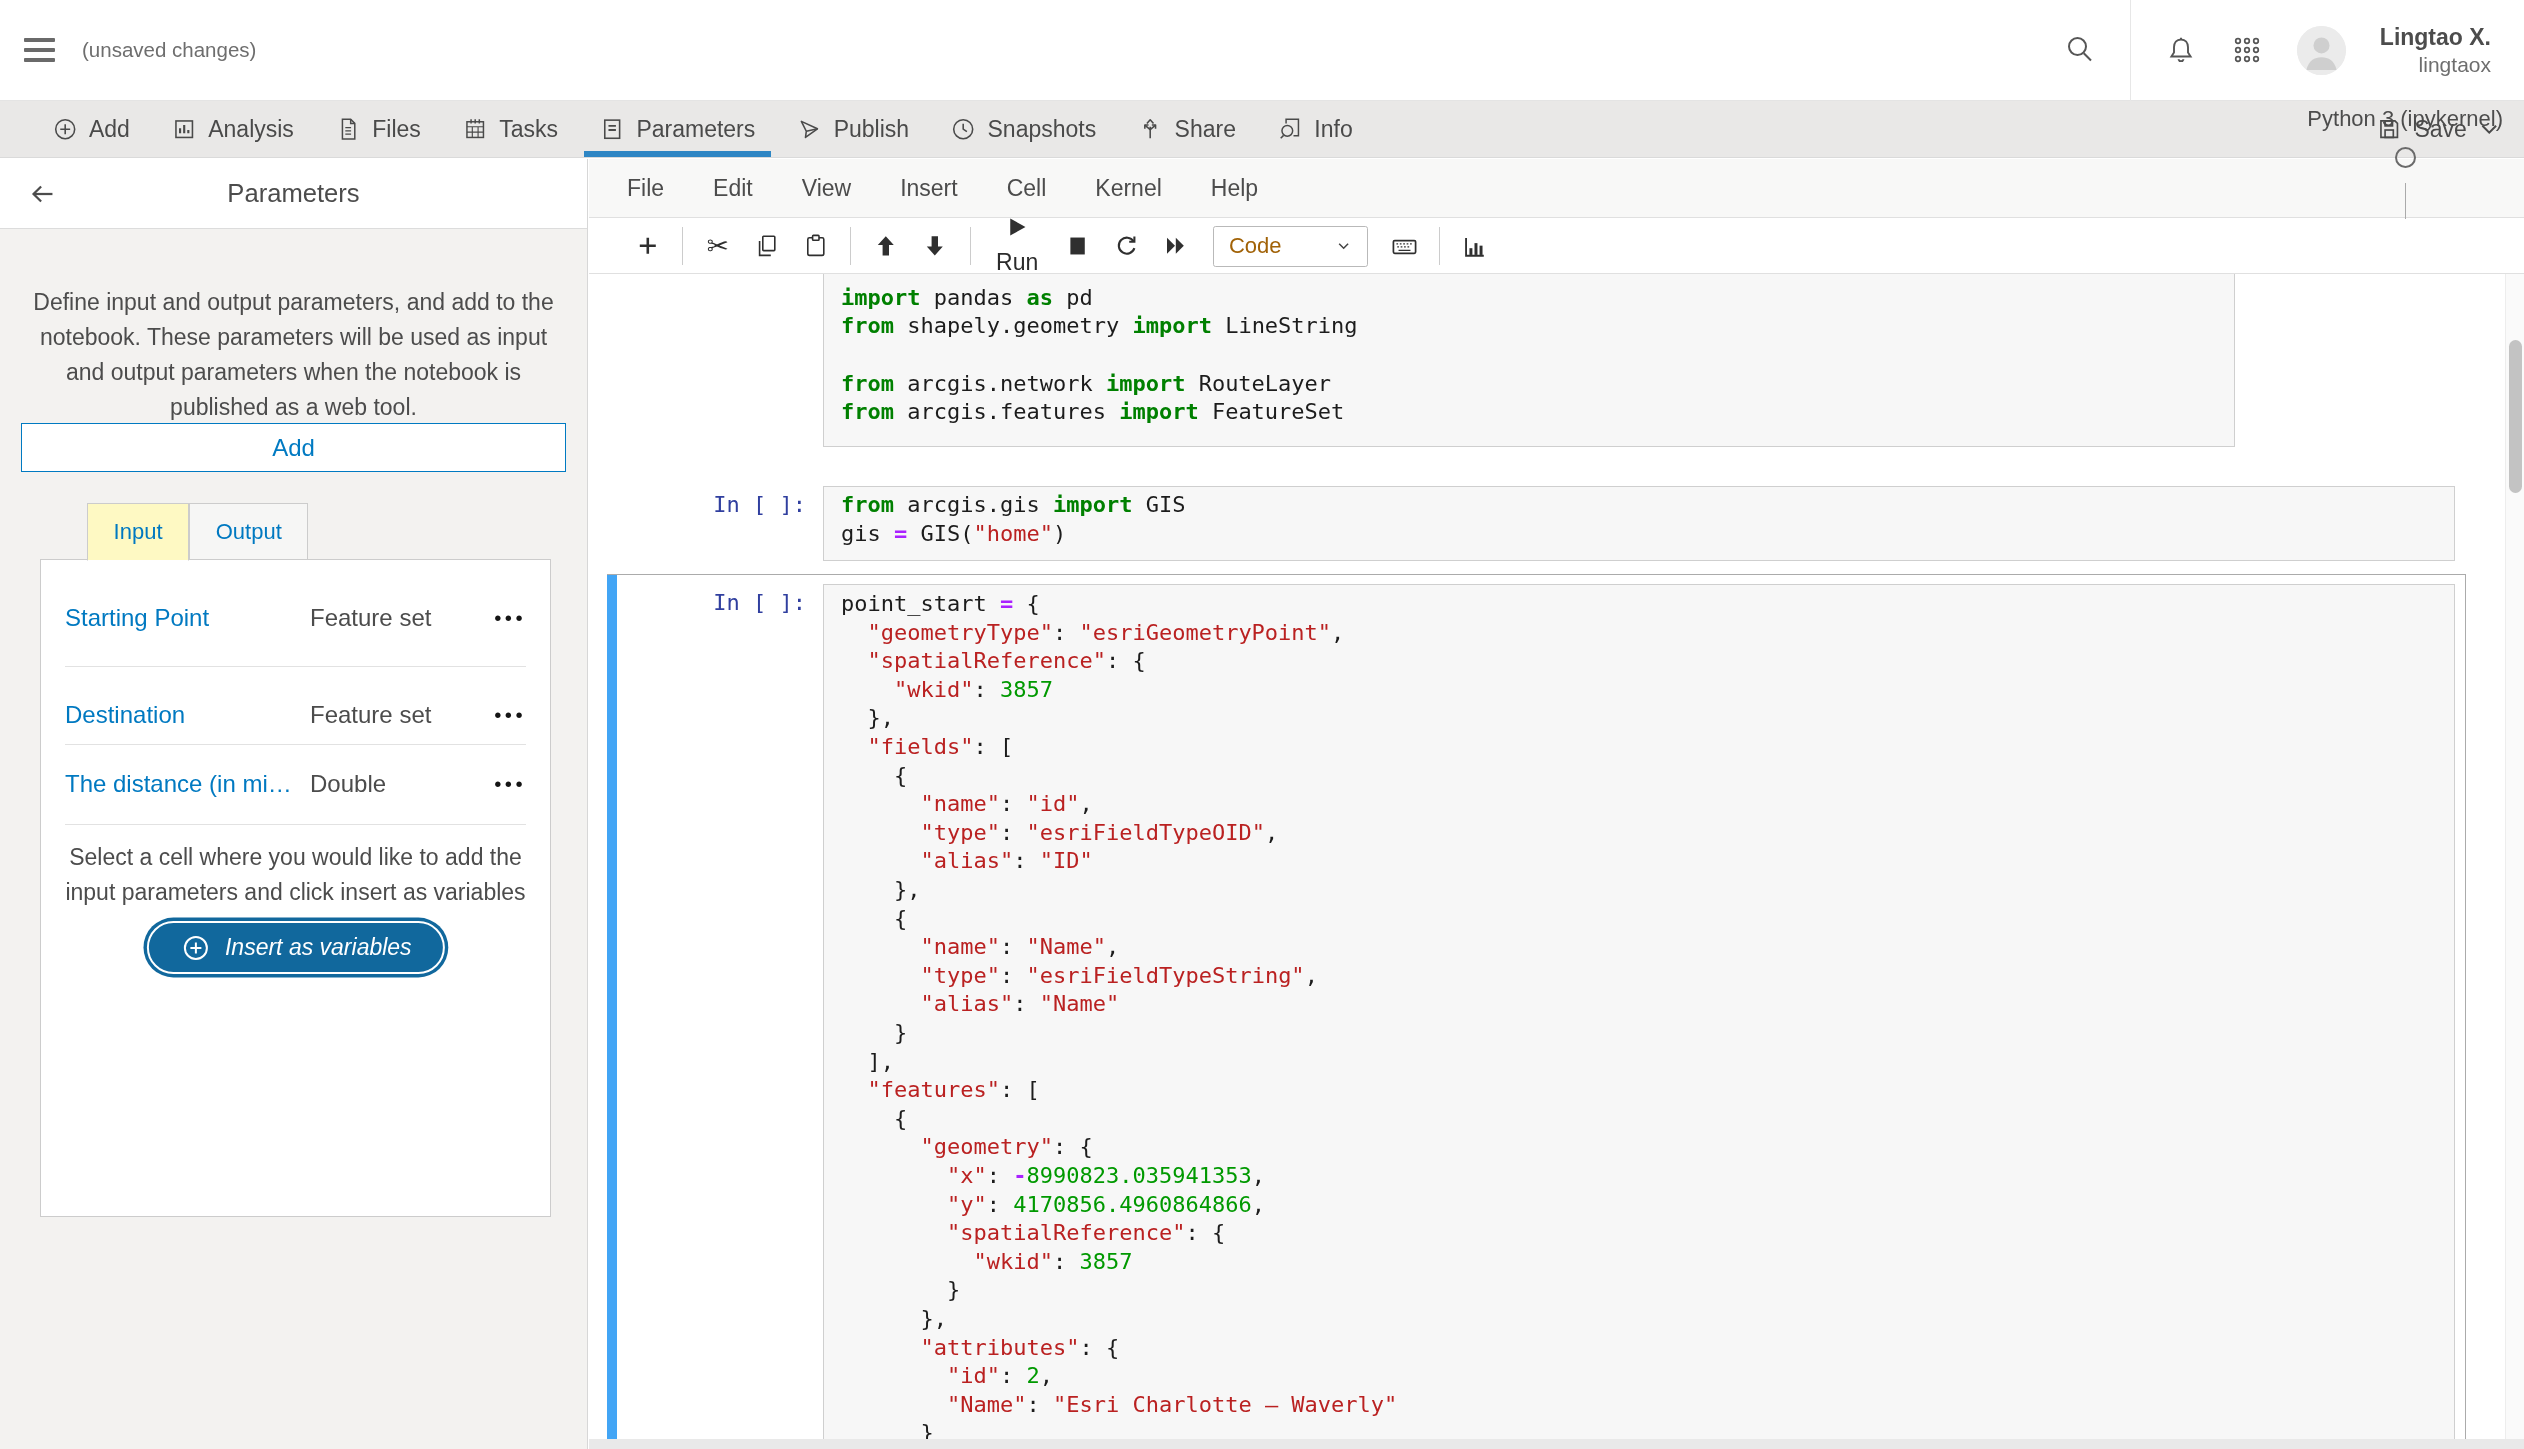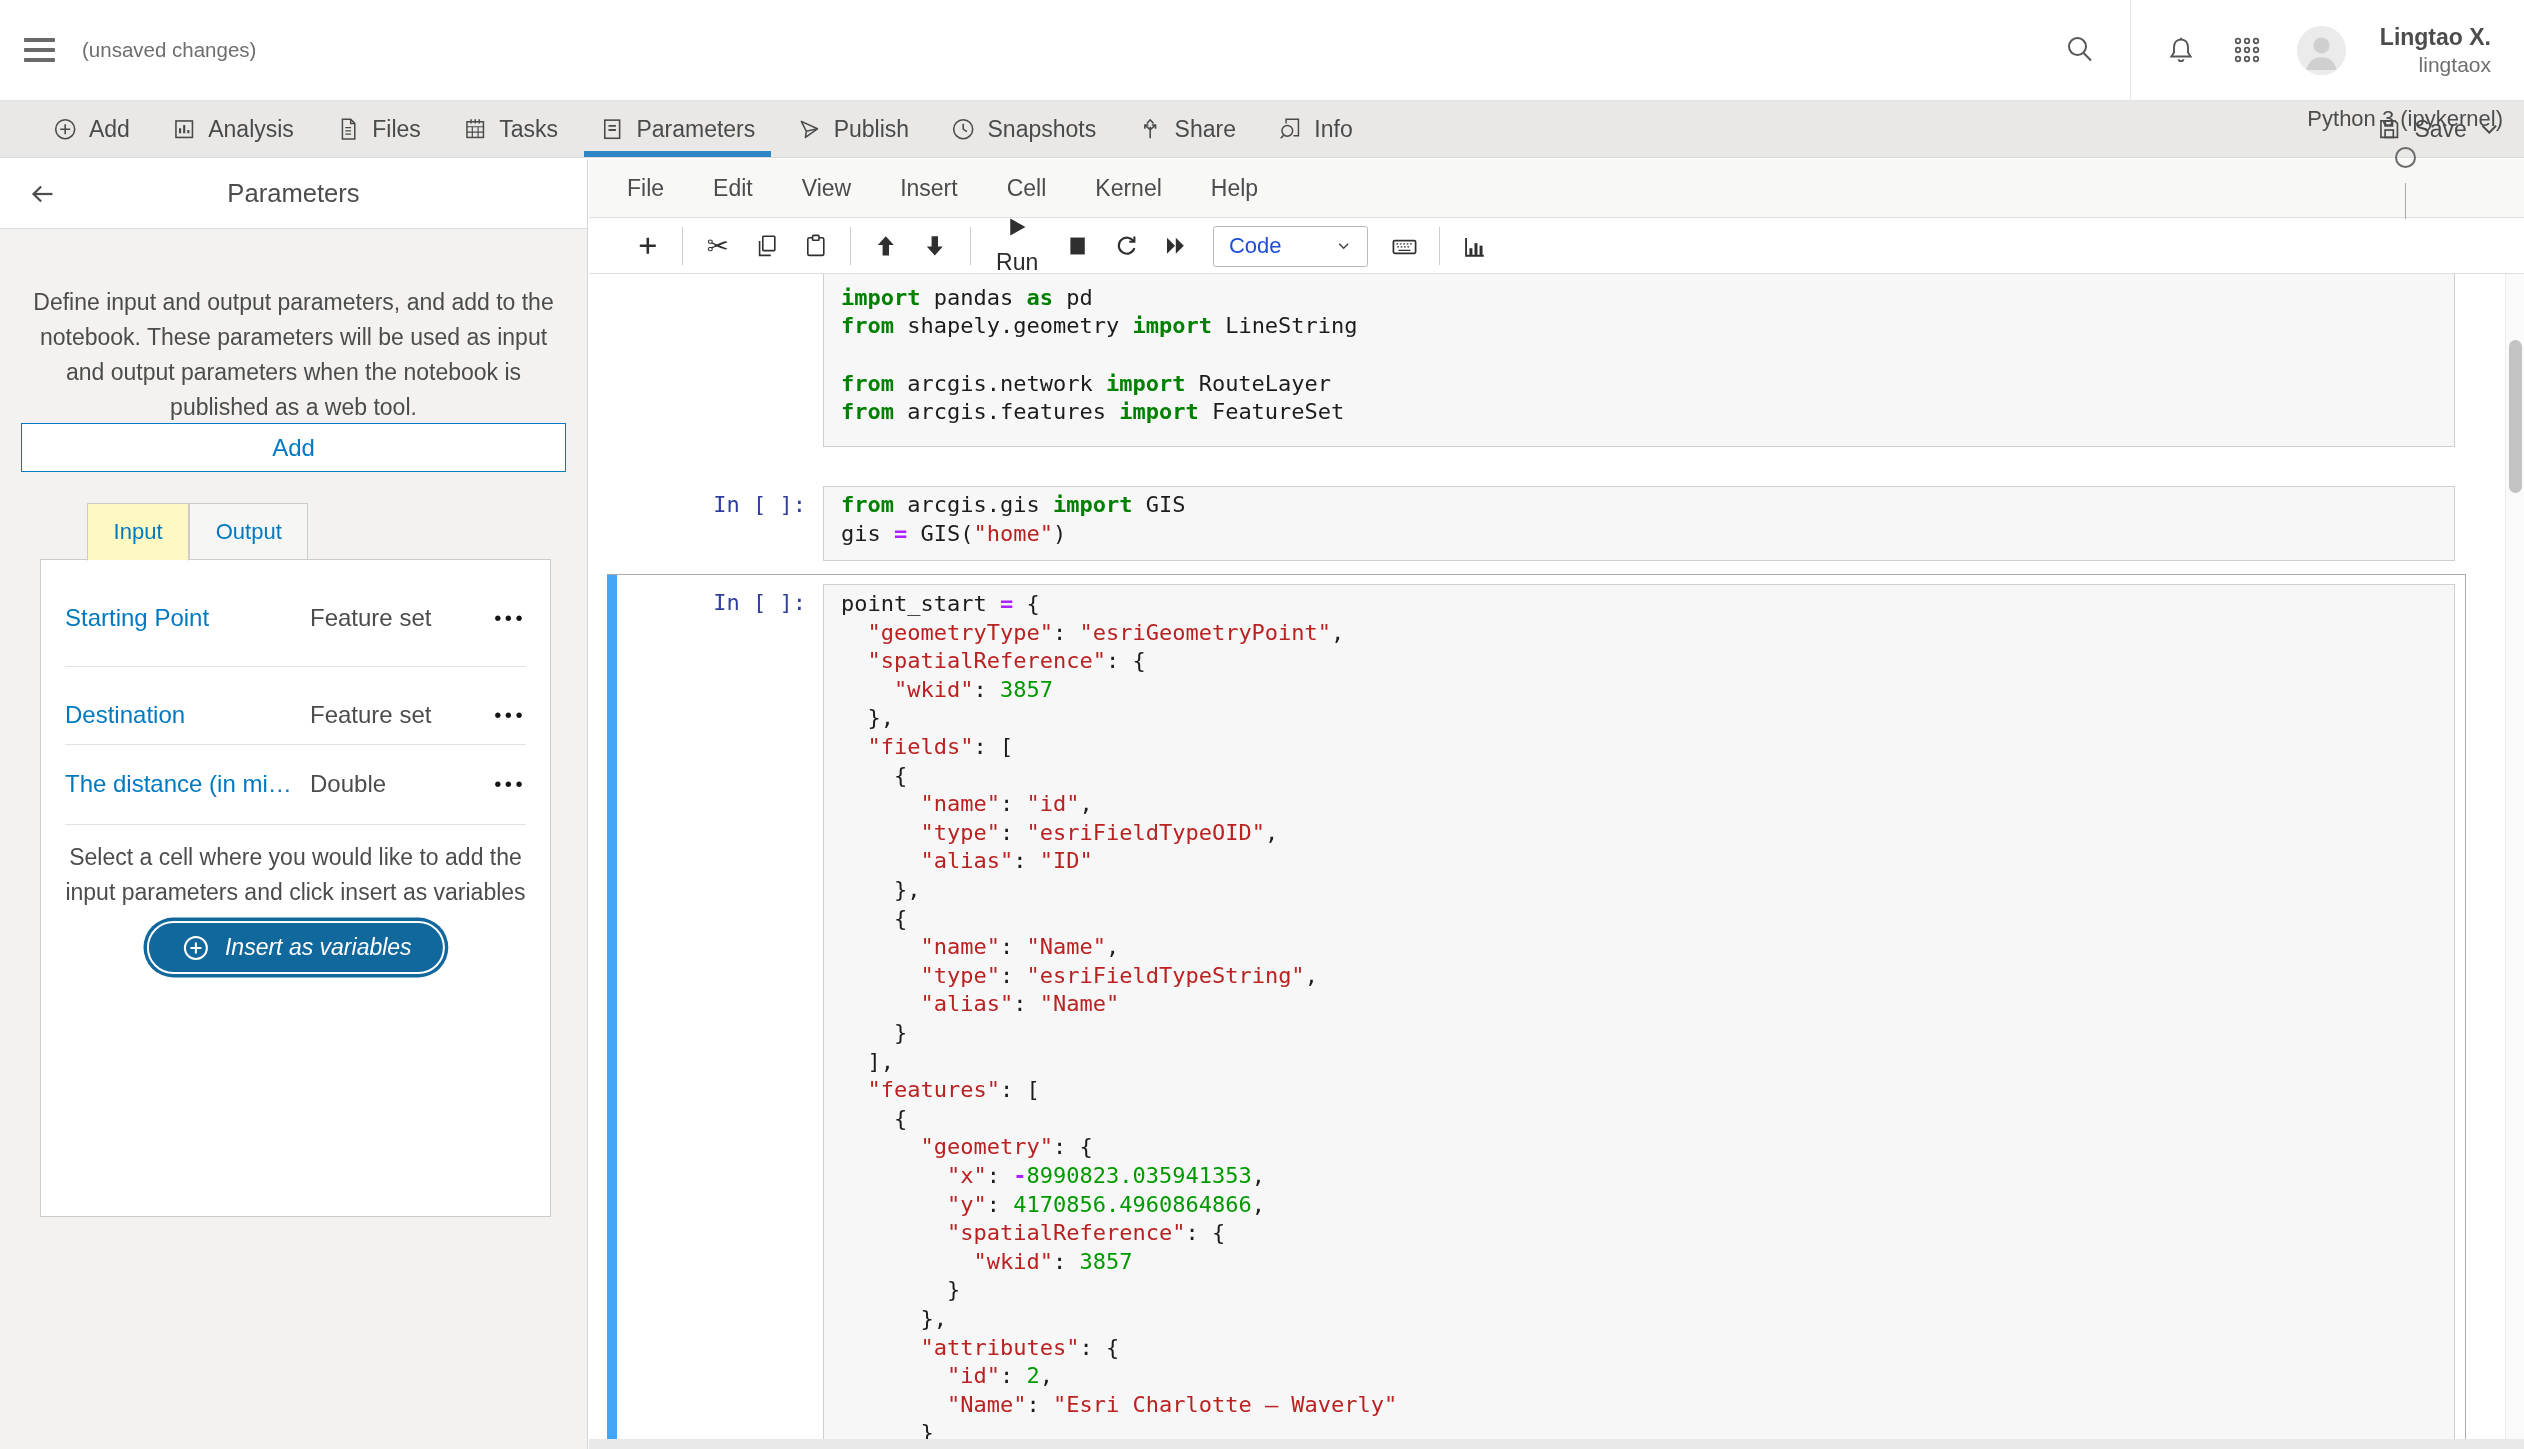"Code" .tb-select { color: #1d4ed8 -> #a16207 }
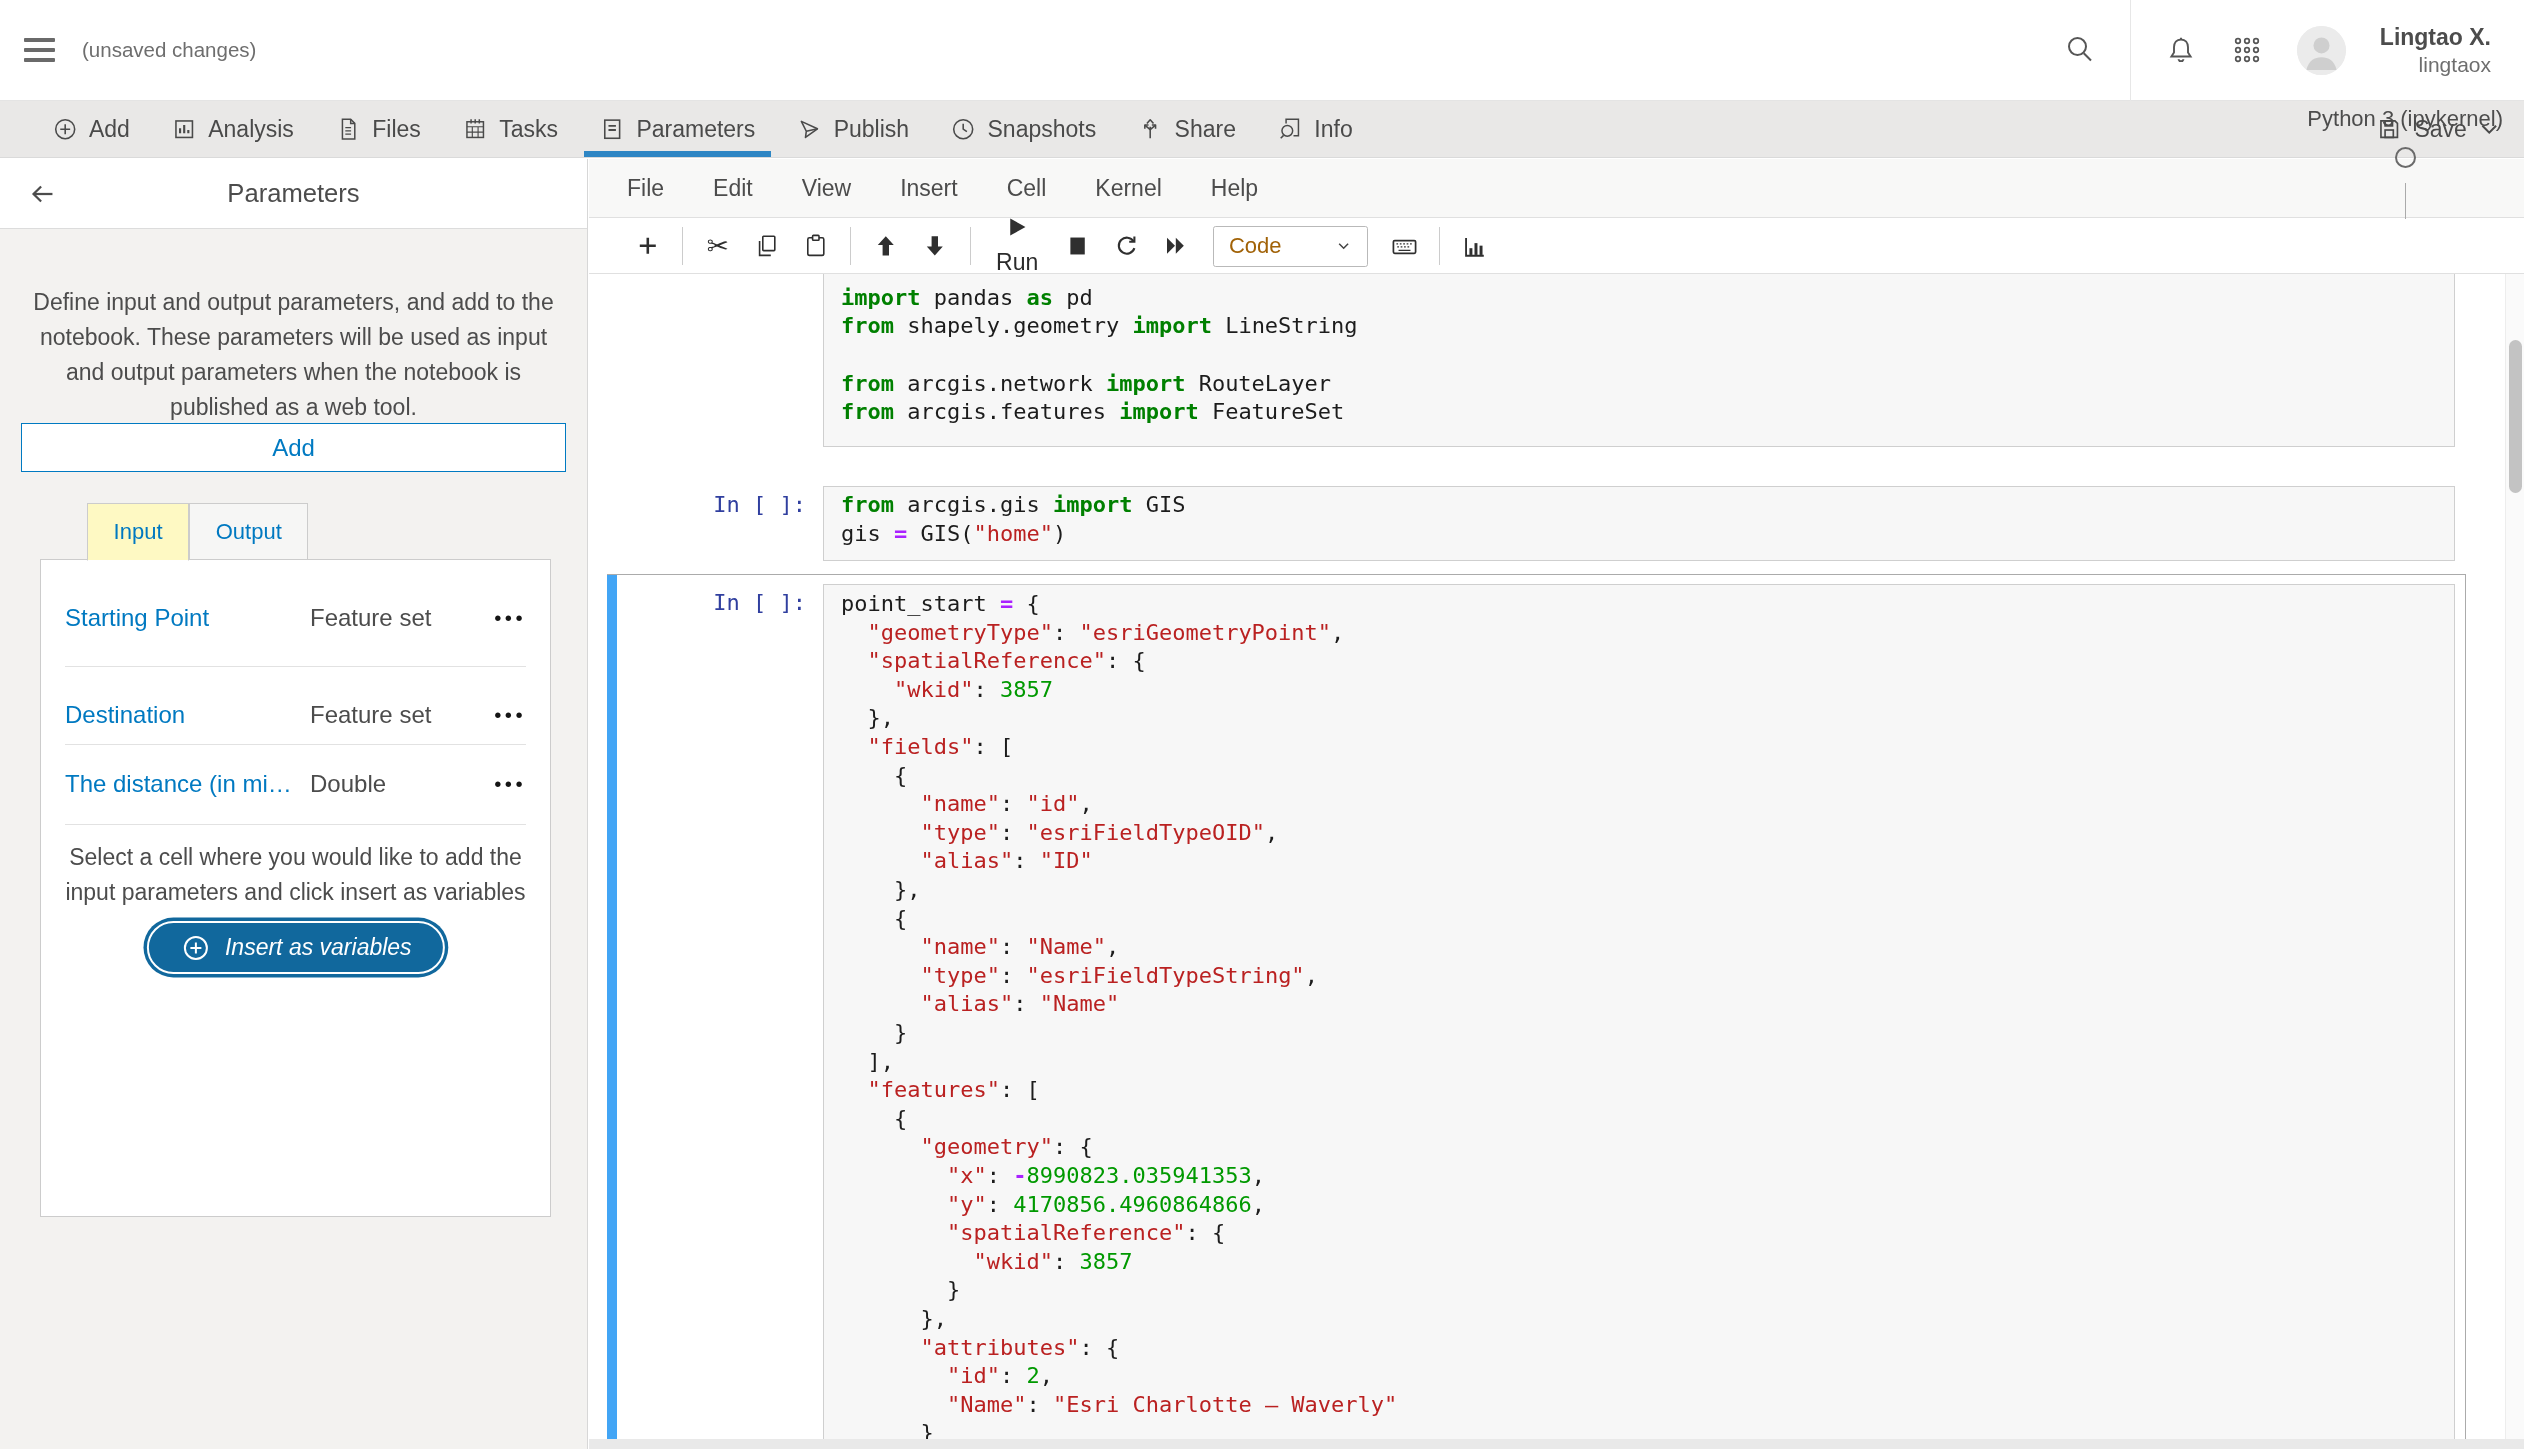"import pandas as pd" .cell1-box { width: 1632px -> 1412px }
